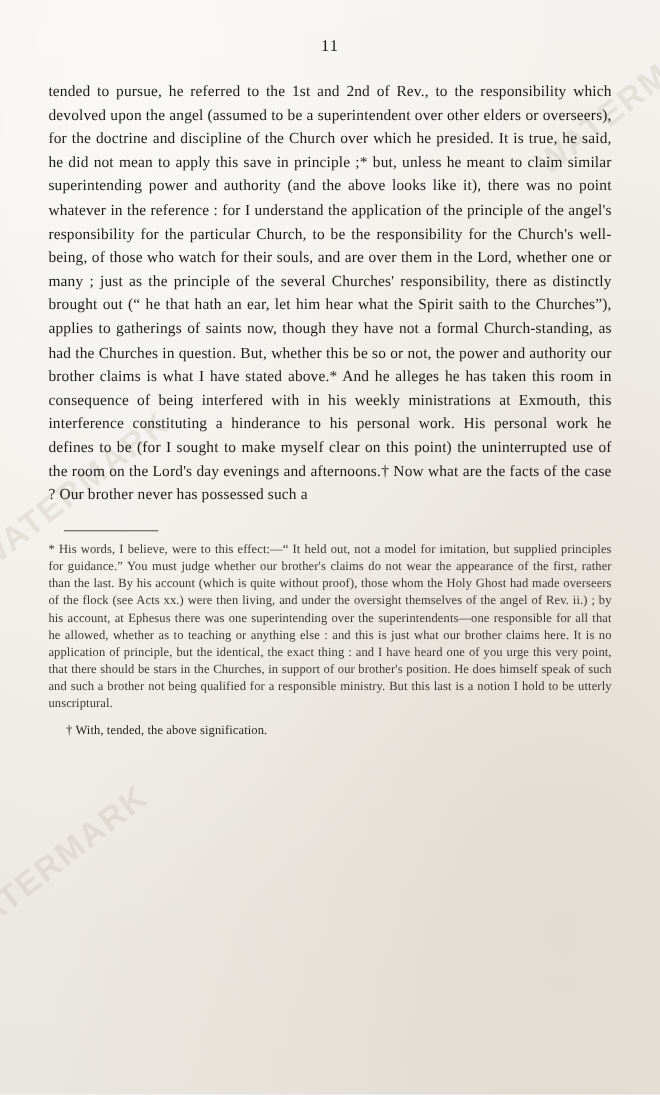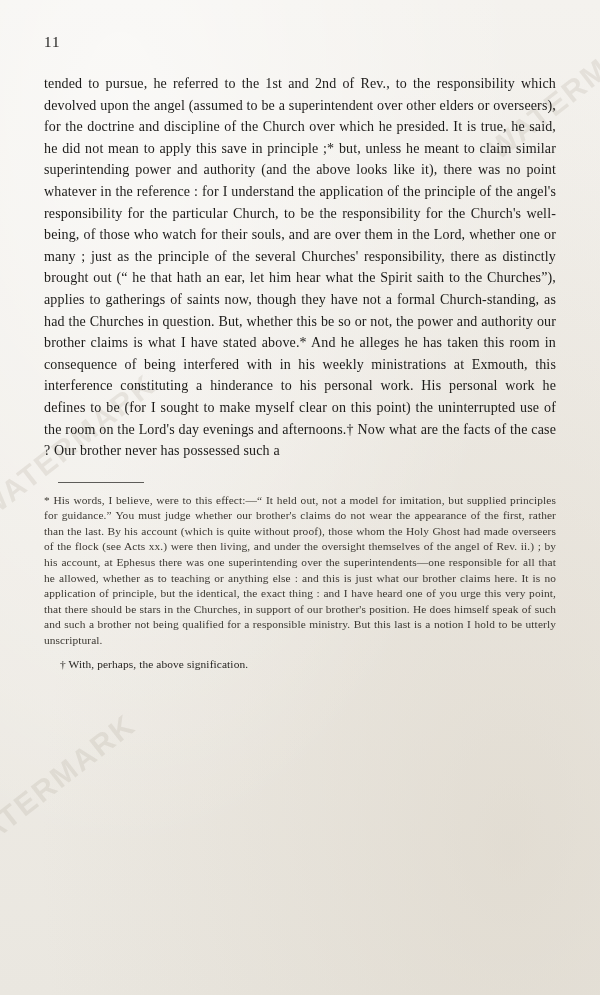"11" .folio { text-align: none -> center }
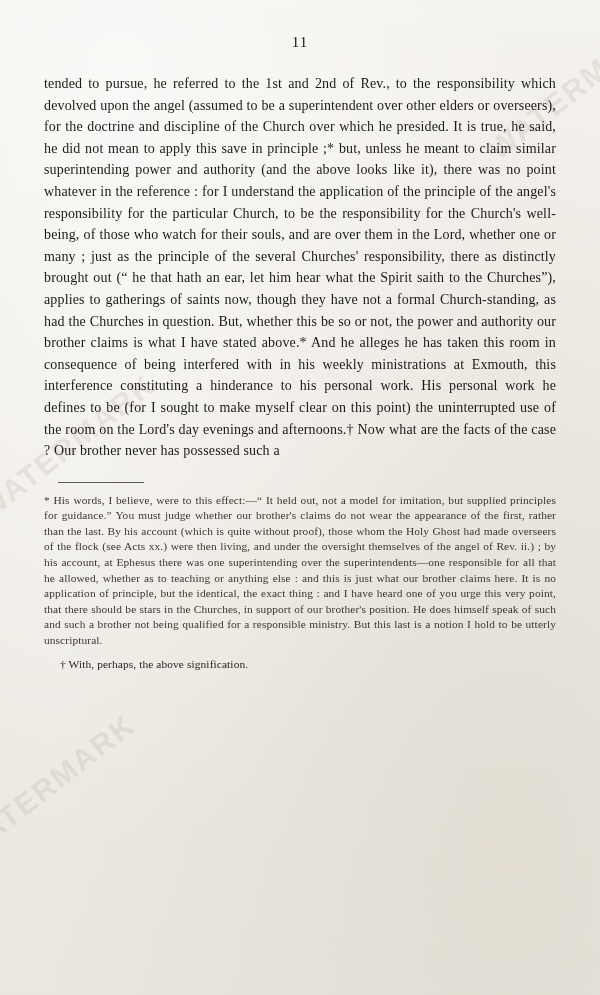"† With, perhaps, the above" p.second { text: perhaps -> tended }
